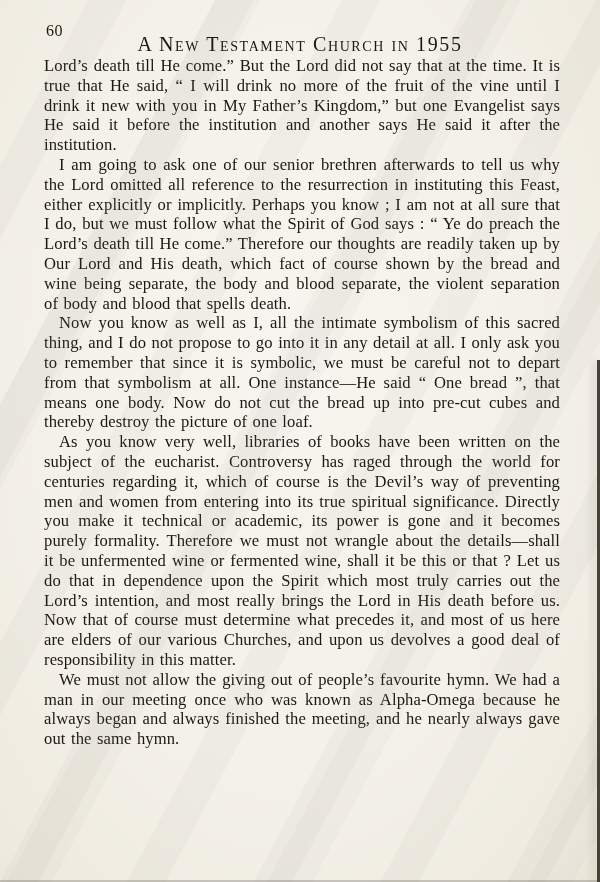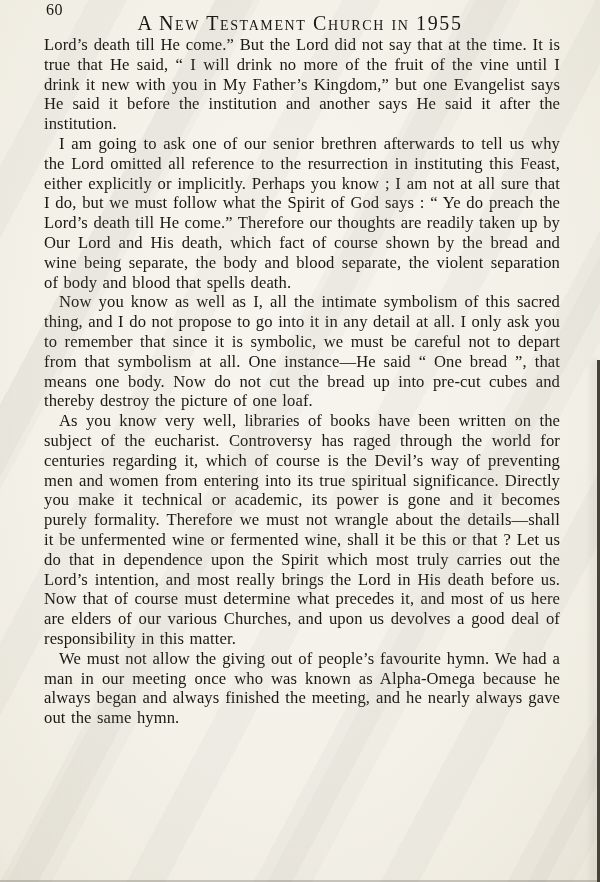"60" .page-header { margin-top: none -> 21px }
